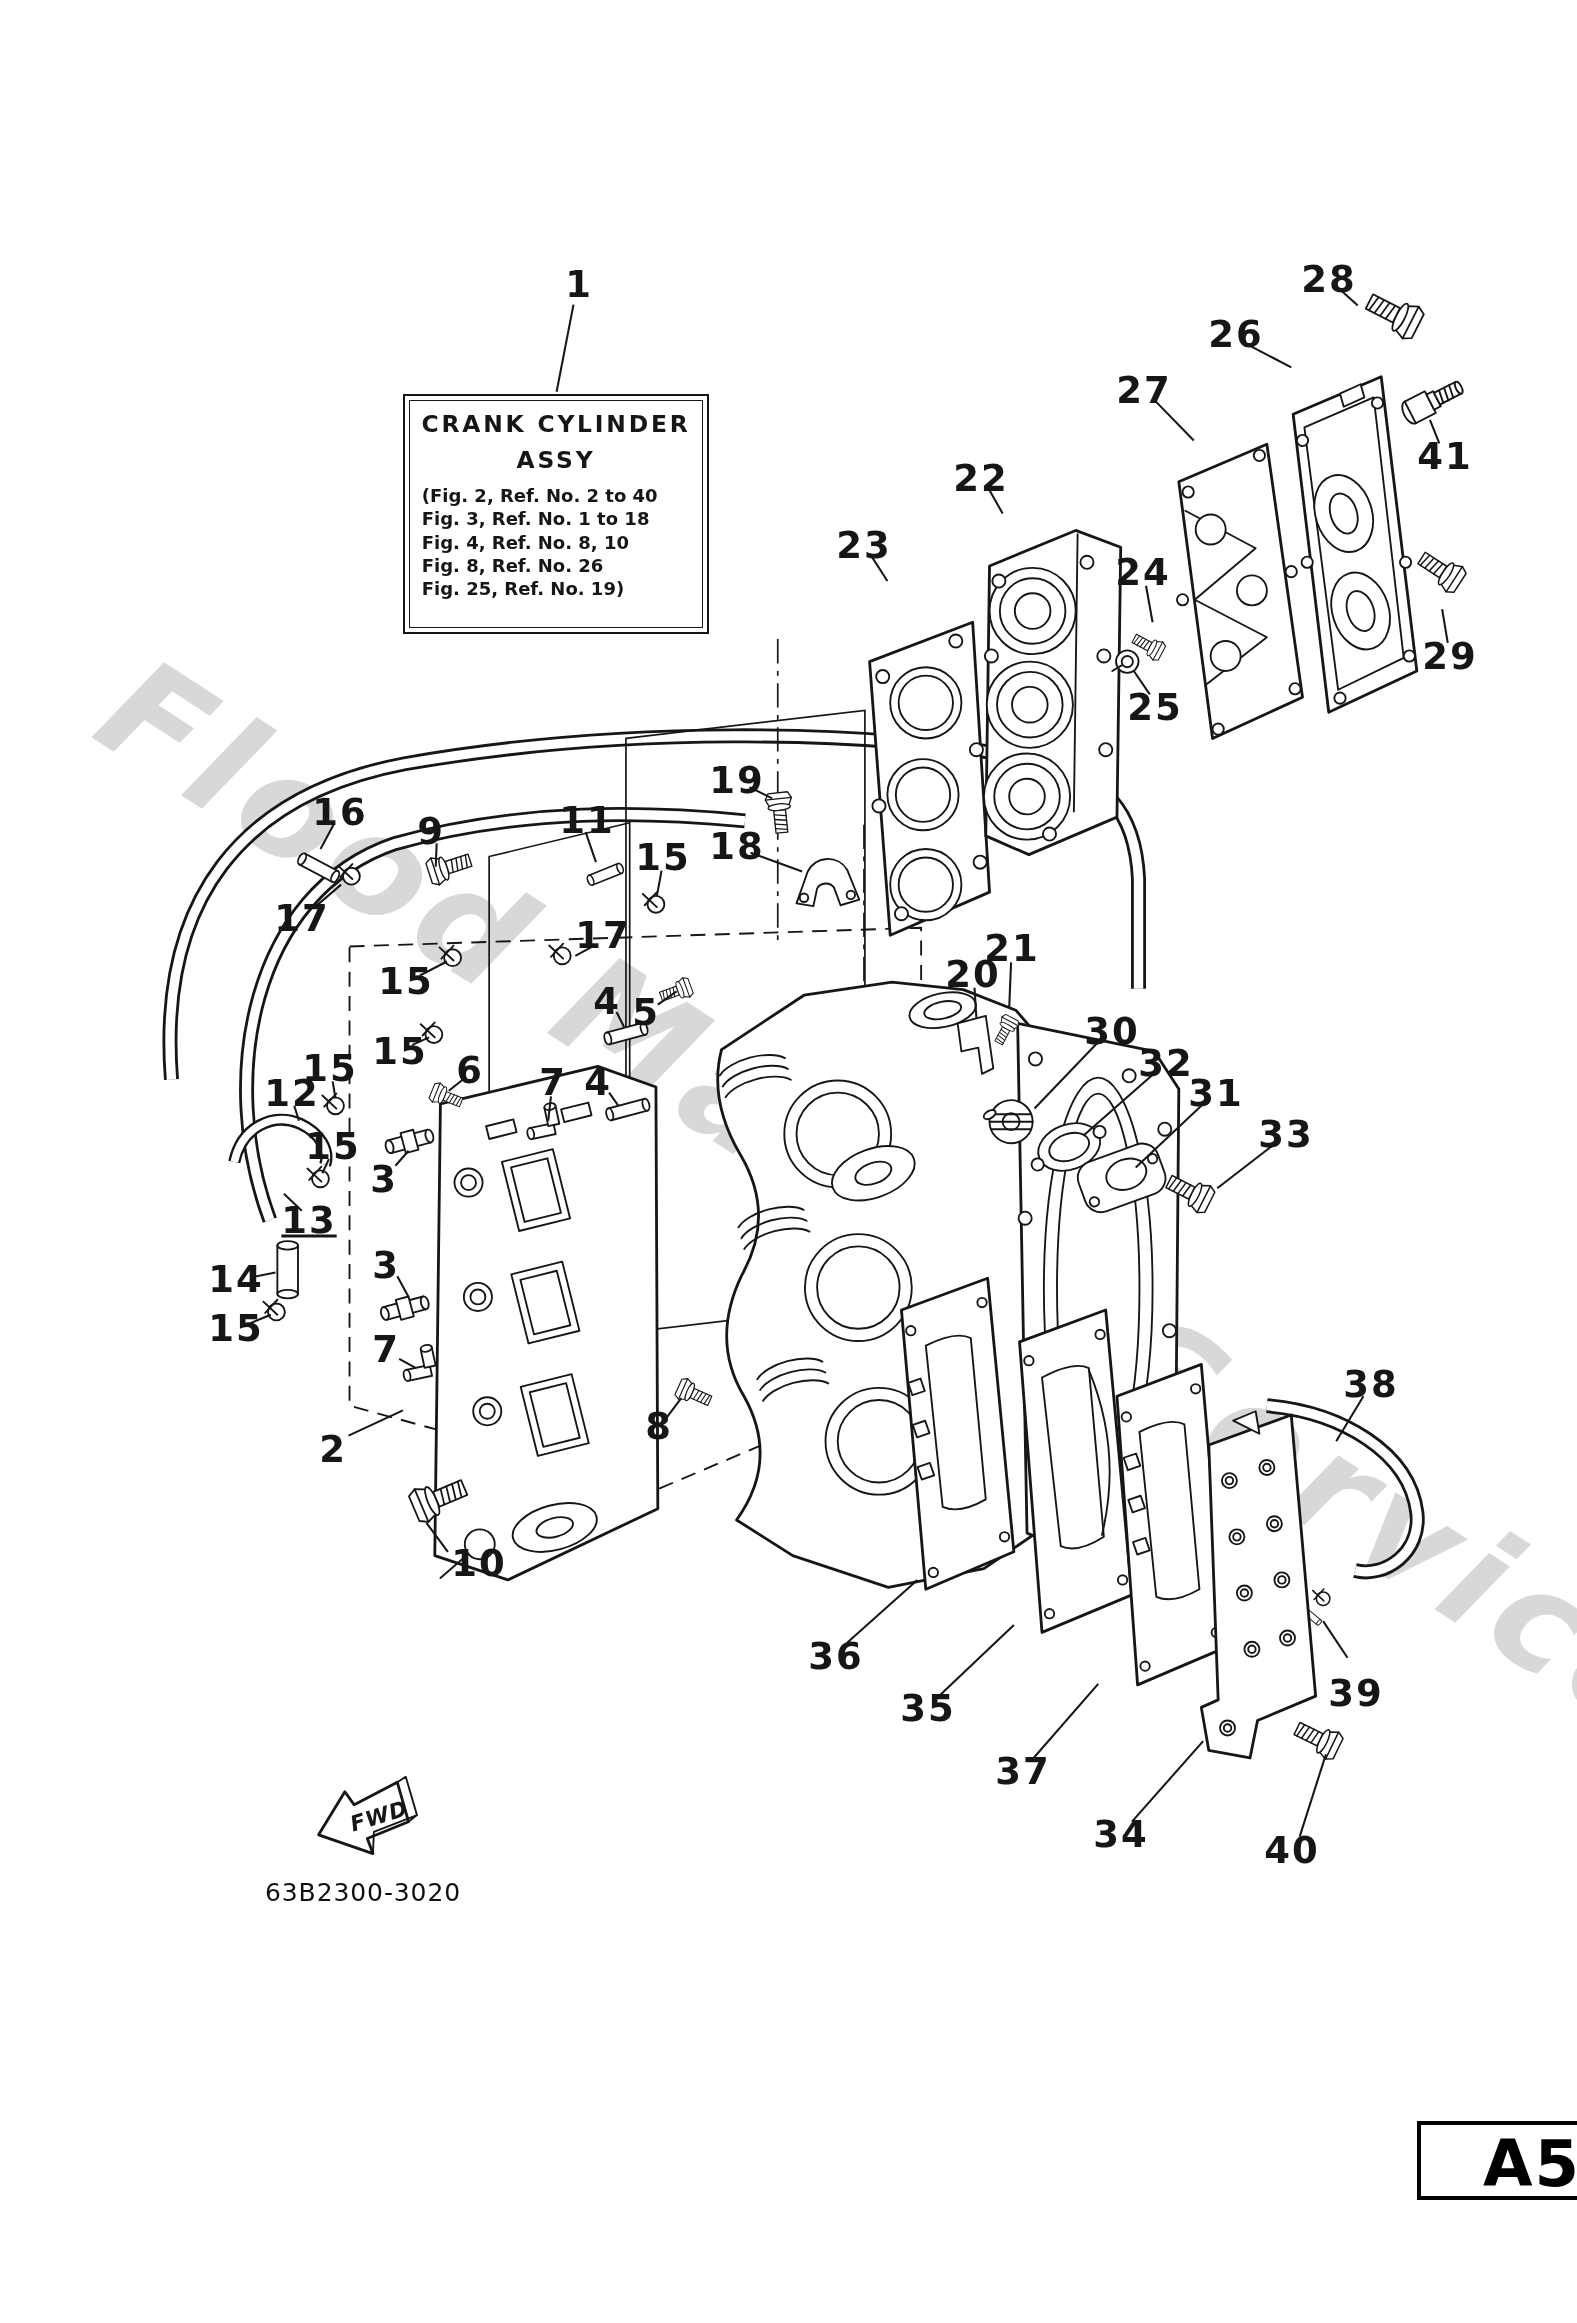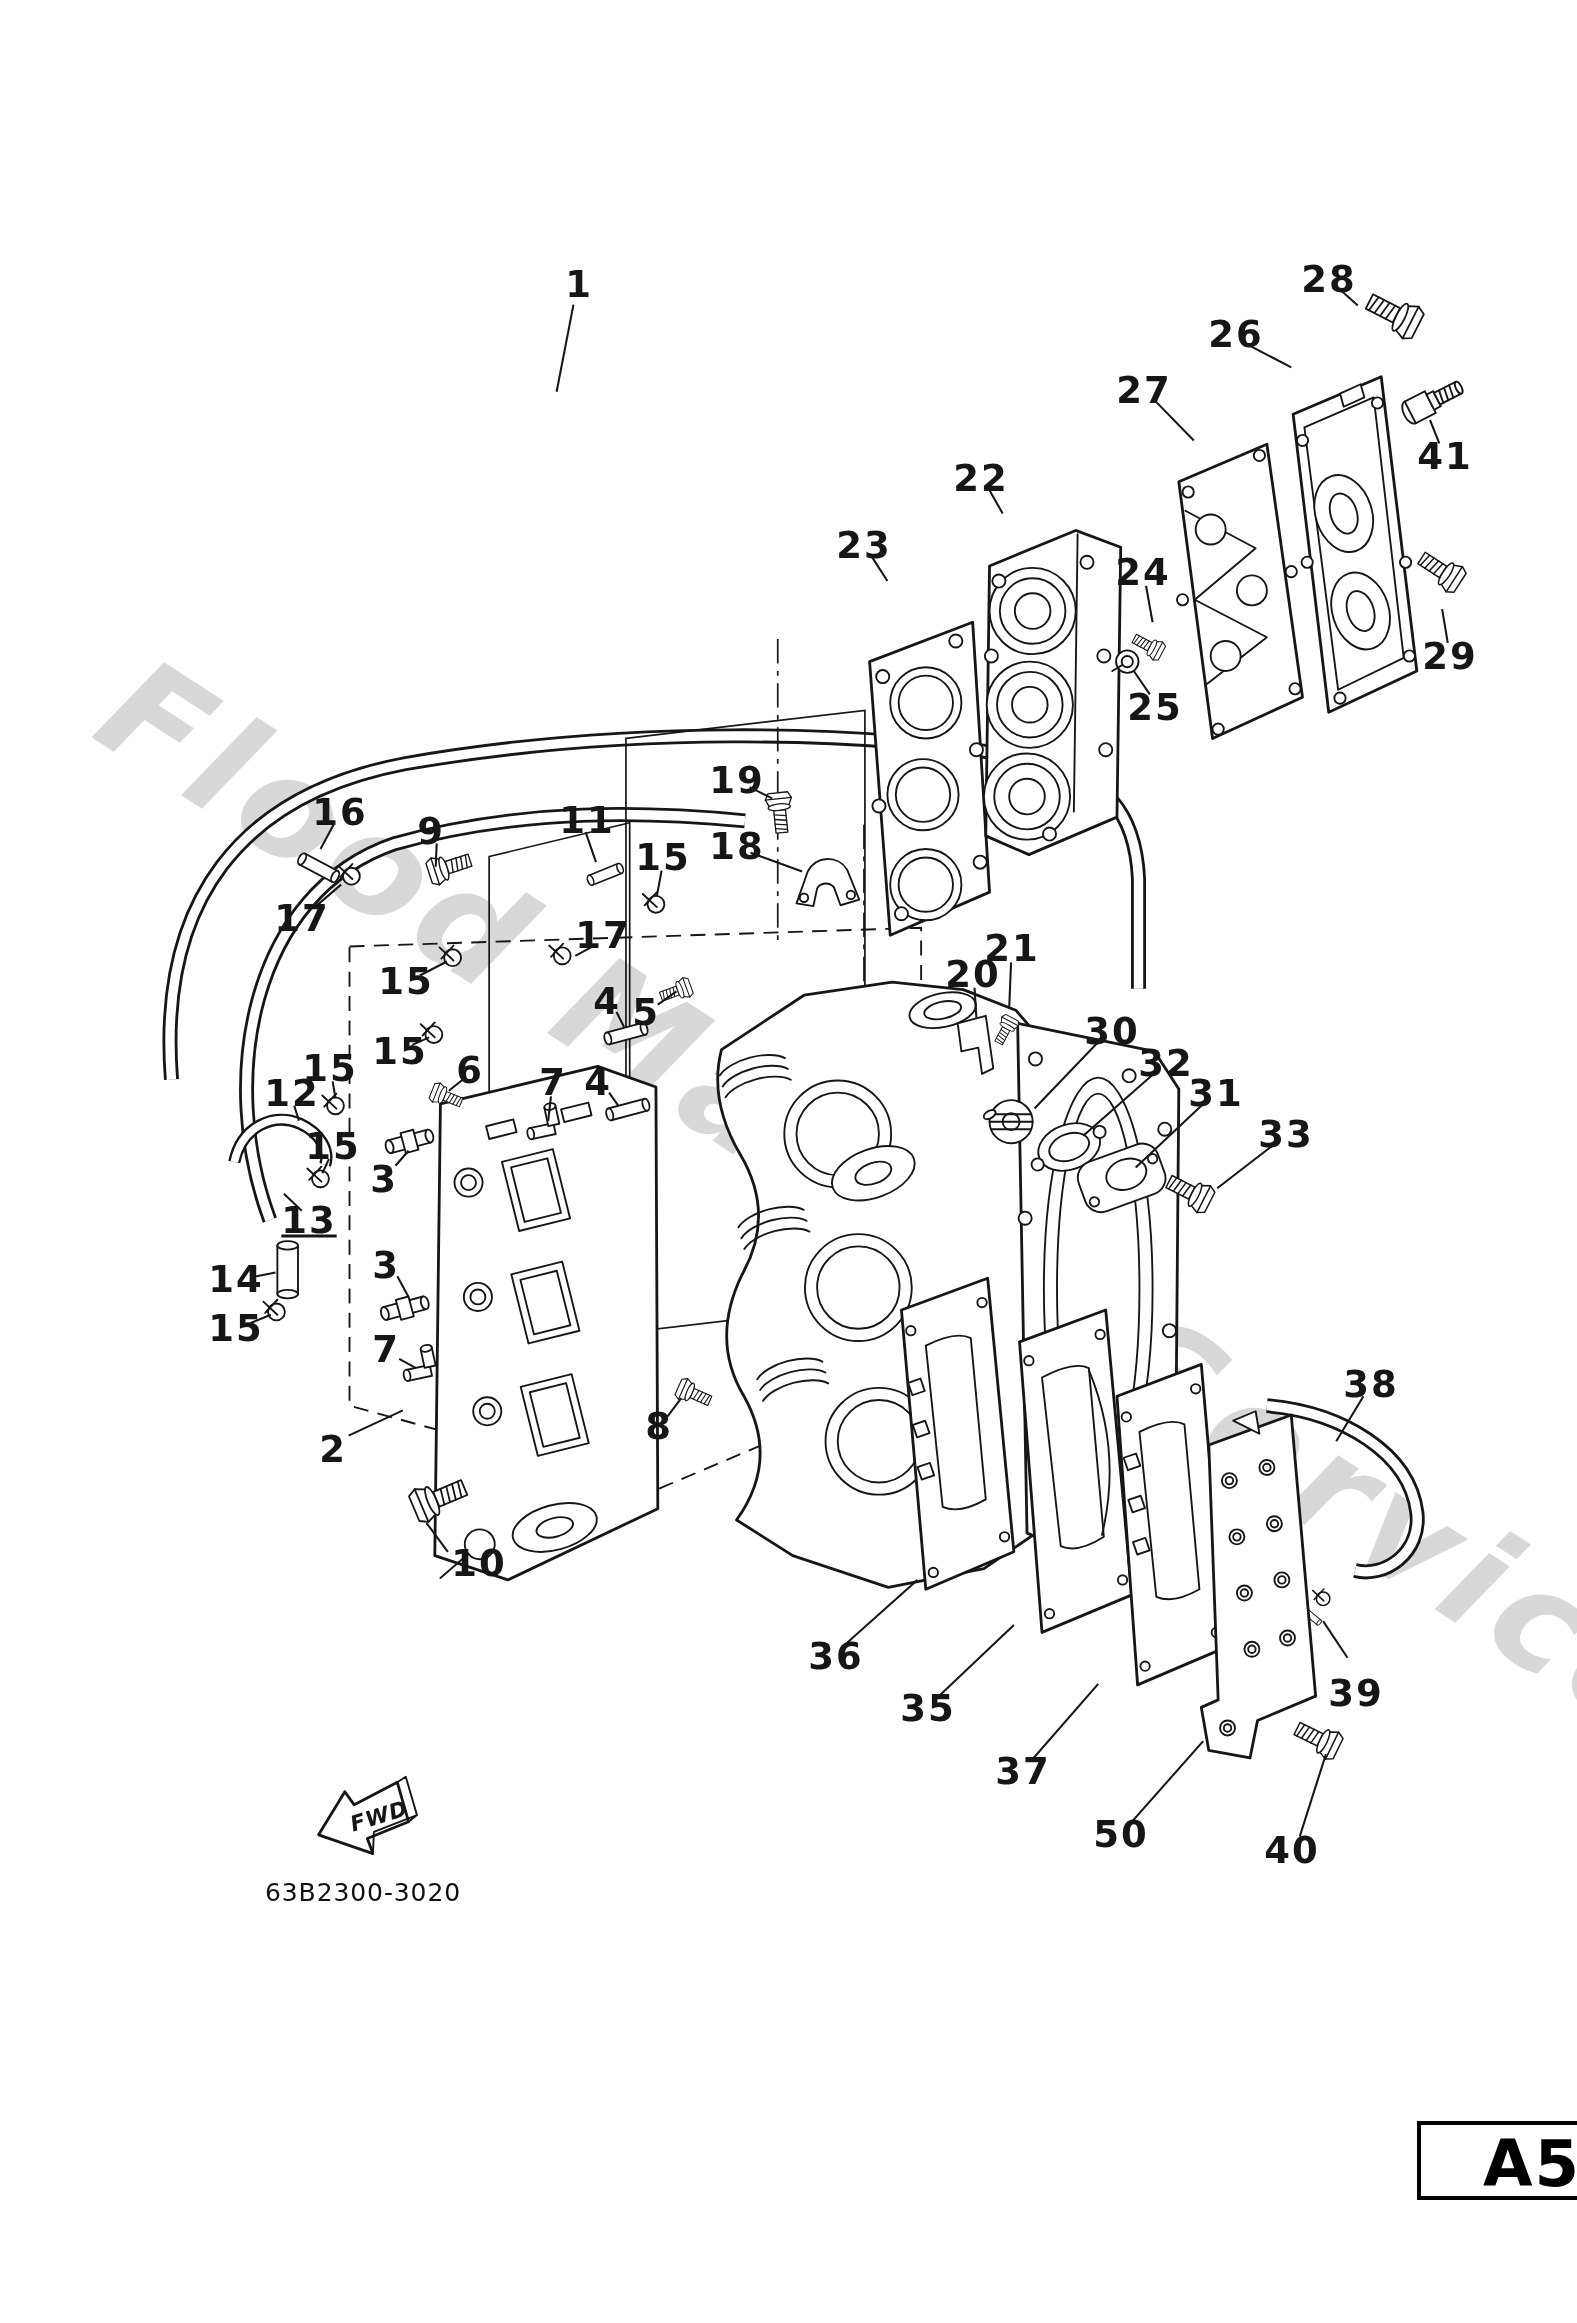"CRANK CYLINDER" div { html: none -> <div> <div> <div>CRANK CYLINDER</div> <div>ASSY</div> <div> <div>(Fig. 2, Ref. No. 2 to 40</div> <div>Fig. 3, Ref. No. 1 to 18</div> <div>Fig. 4, Ref. No. 8, 10</div> <div>Fig. 8, Ref. No. 26</div> <div>Fig. 25, Ref. No. 19)</div> </div> </div> </div> }
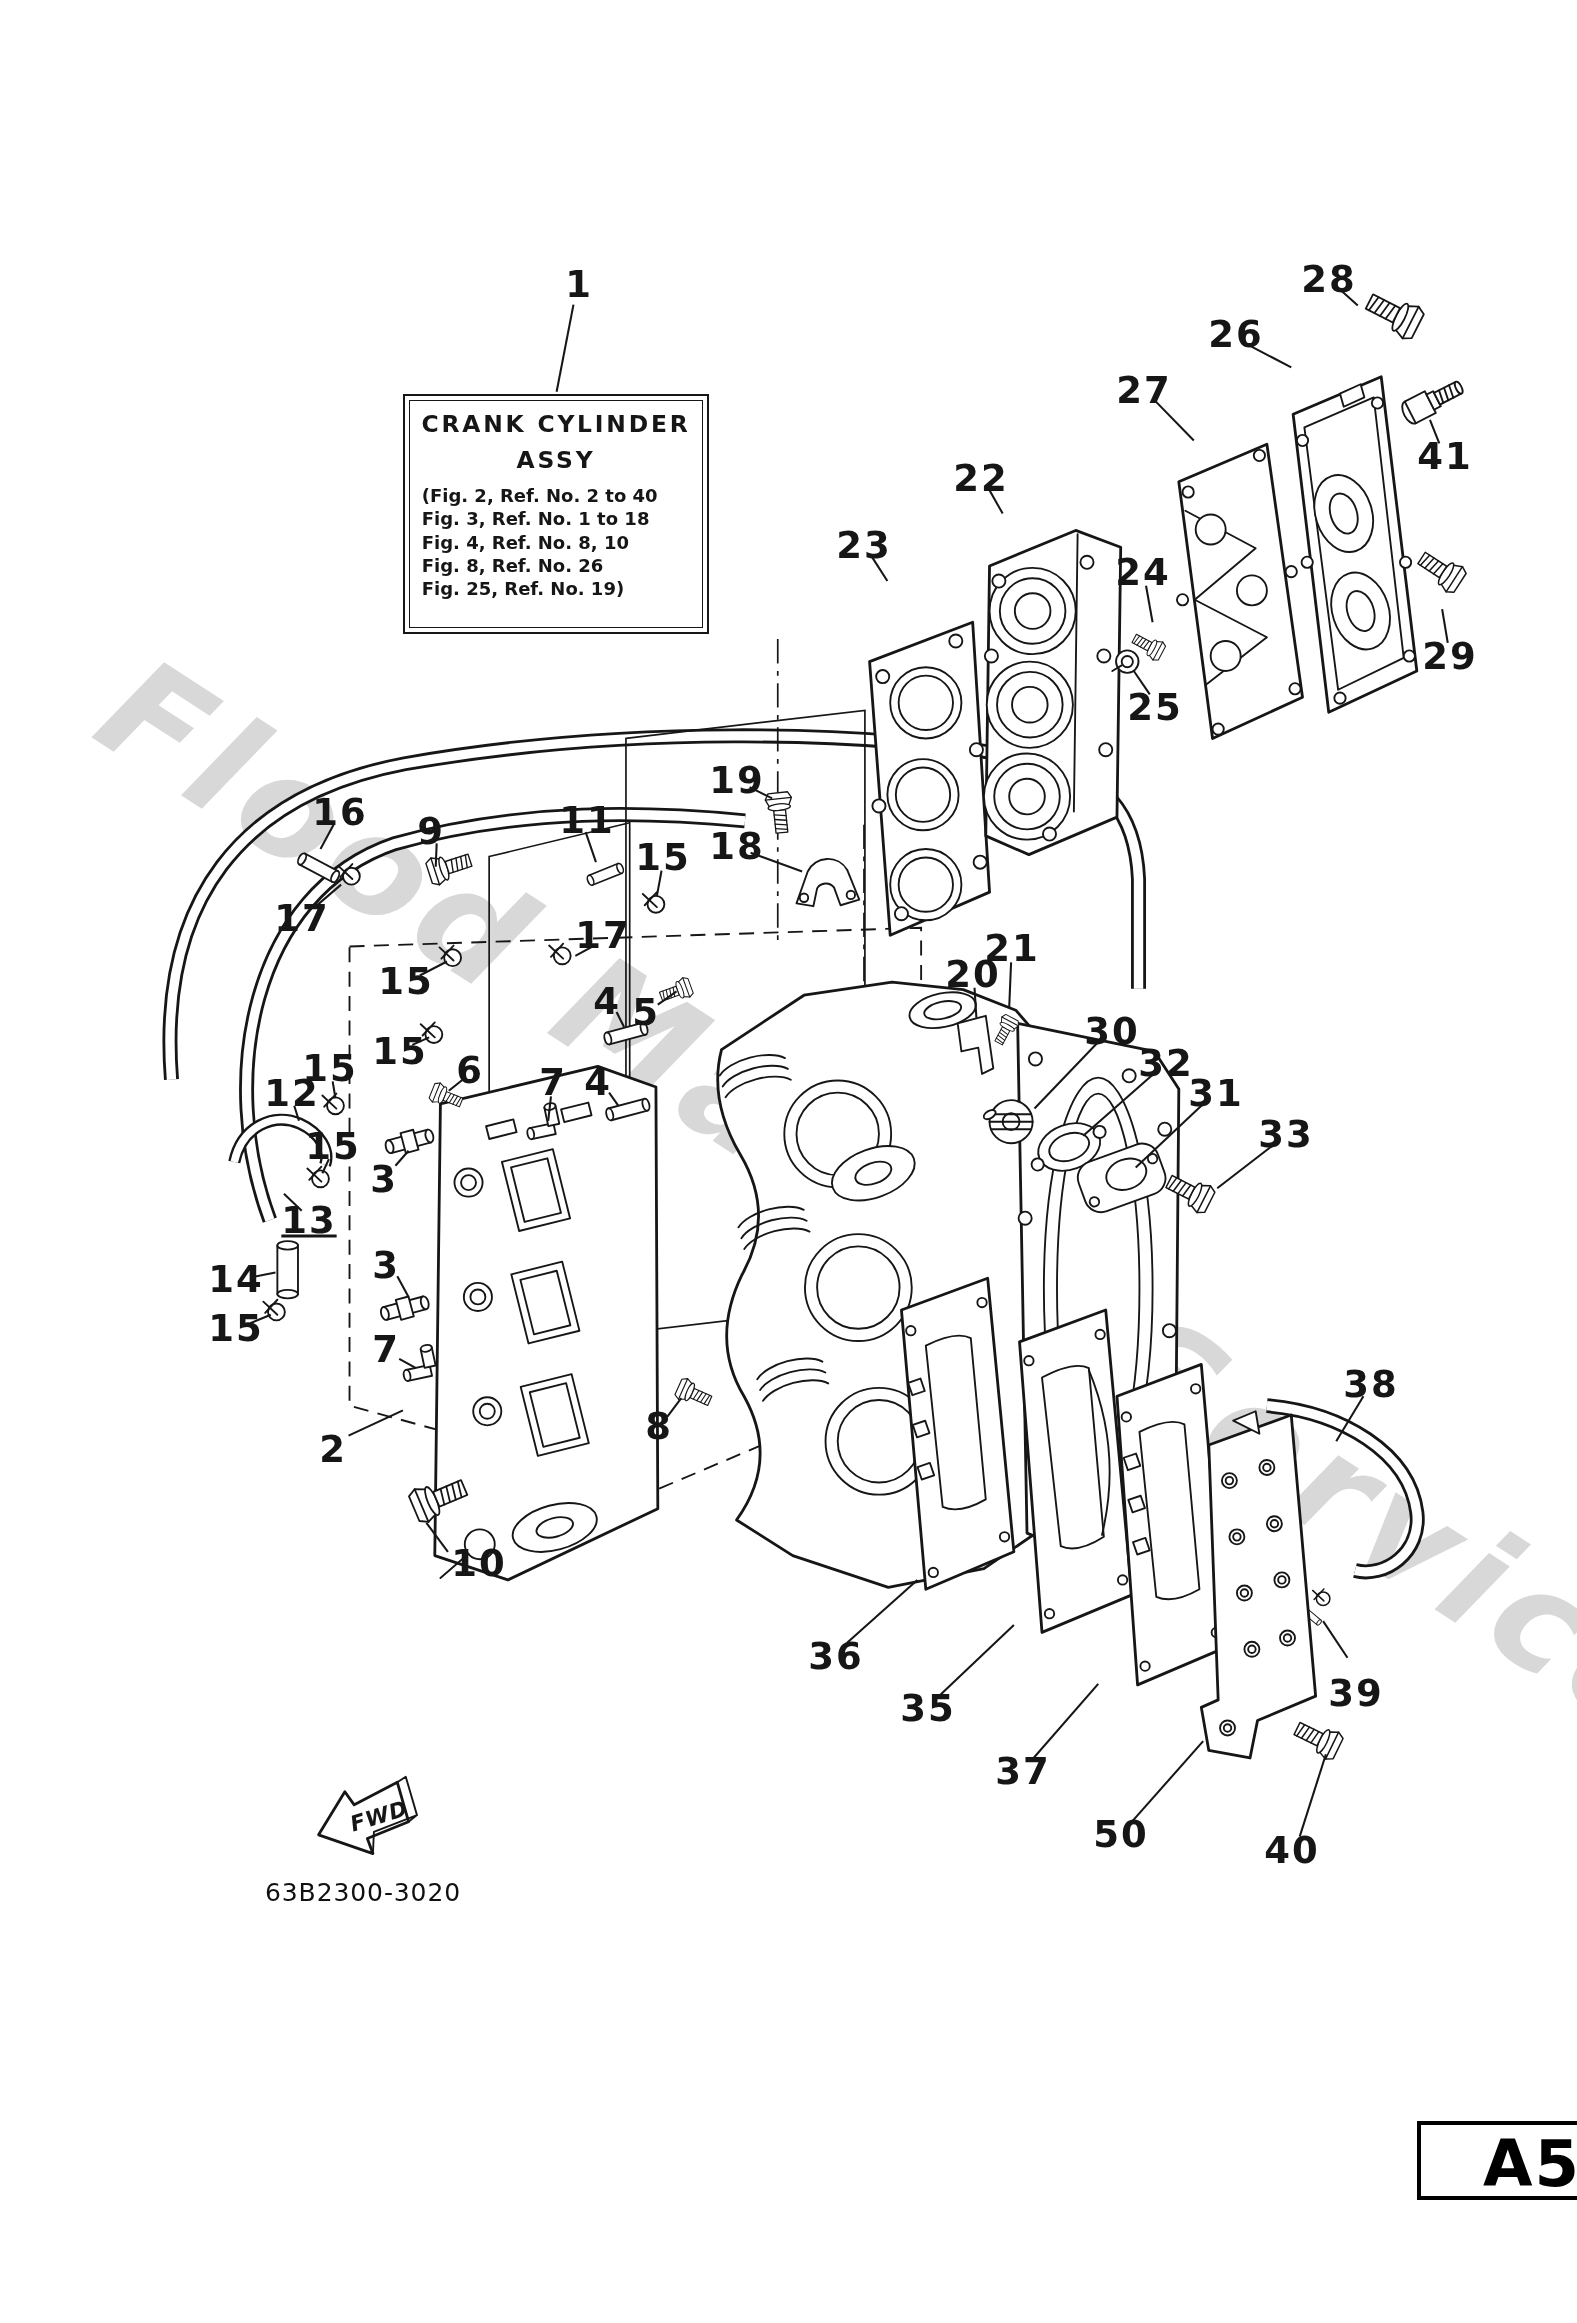"50" div.callout { text: 50 -> 34 }
